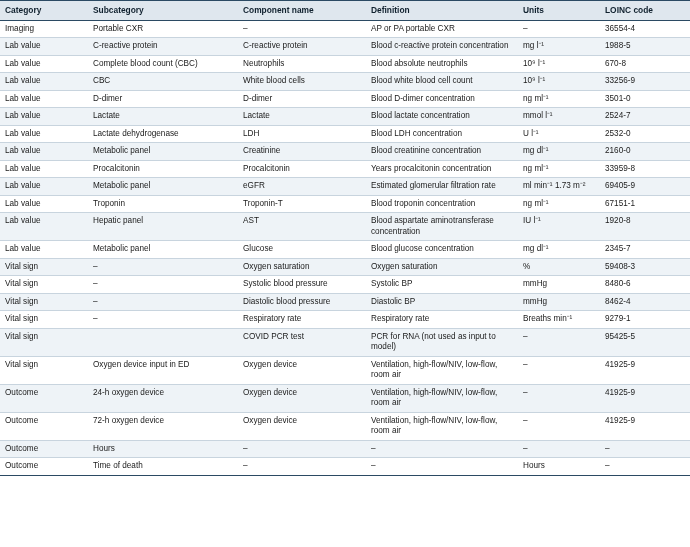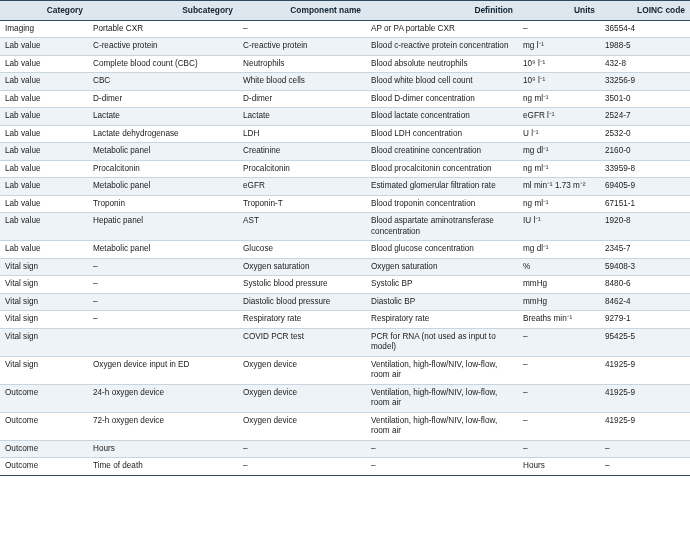"Category" thead th { text-align: right -> left }
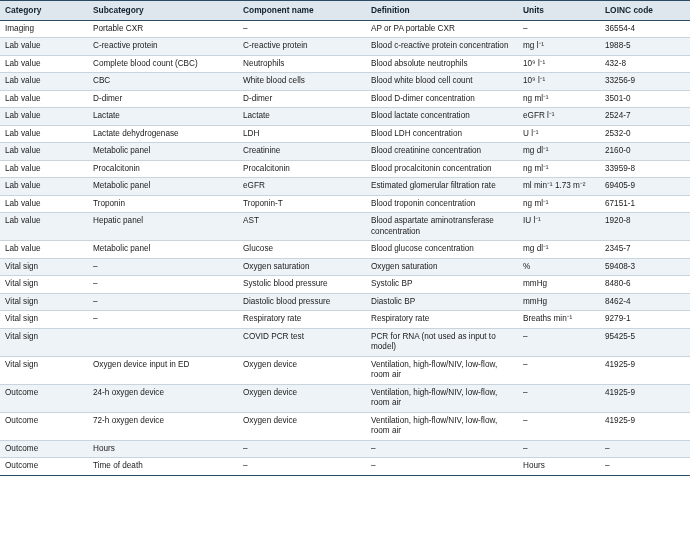"432-8" td { text: 432-8 -> 670-8 }
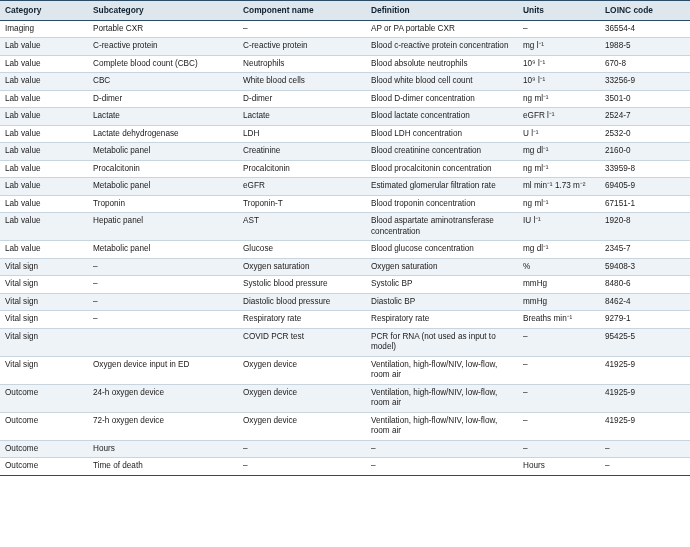"eGFR l⁻¹" td { text: eGFR -> mmol }
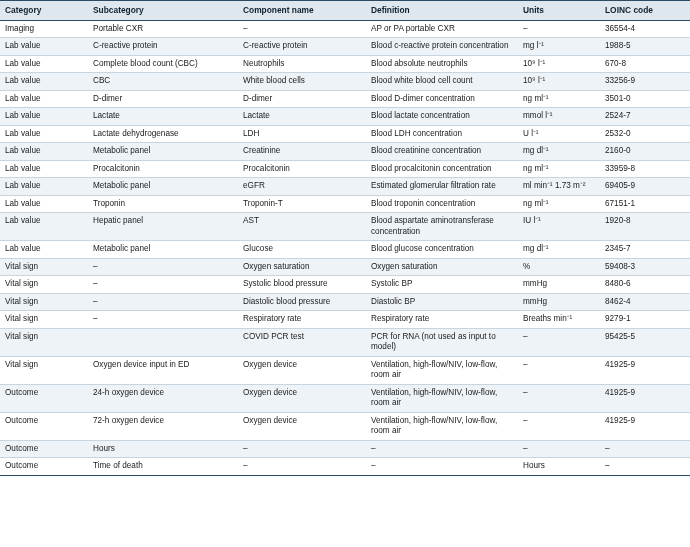"Blood procalcitonin concentration" td { text: Blood -> Years }
